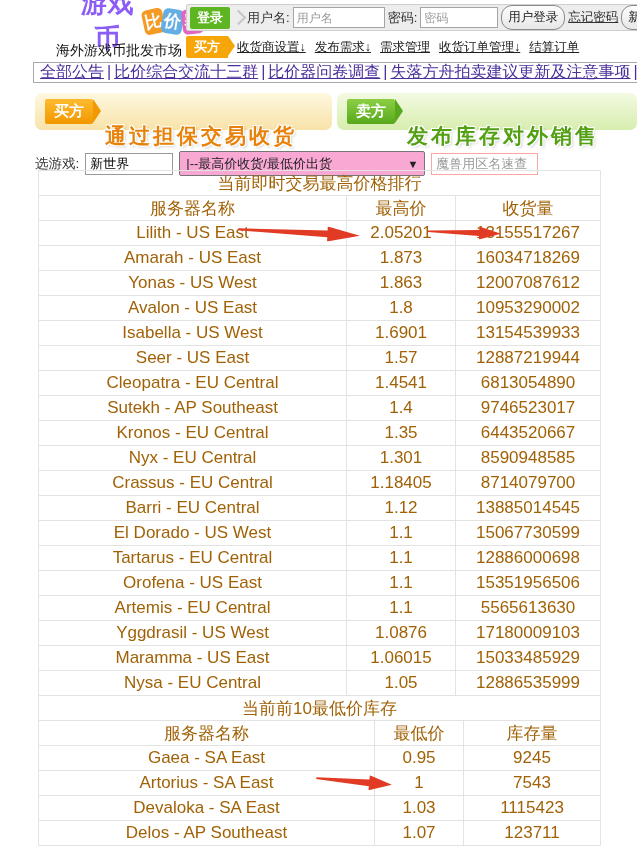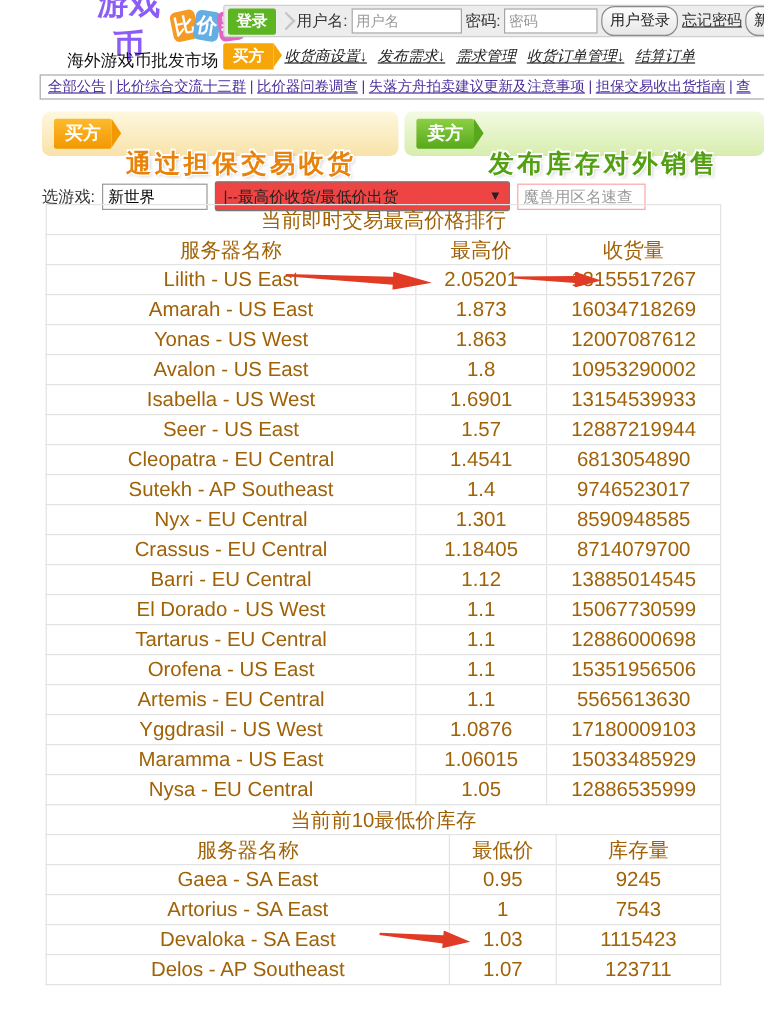"收货商设置↓" .menu-link { font-style: italic -> none }
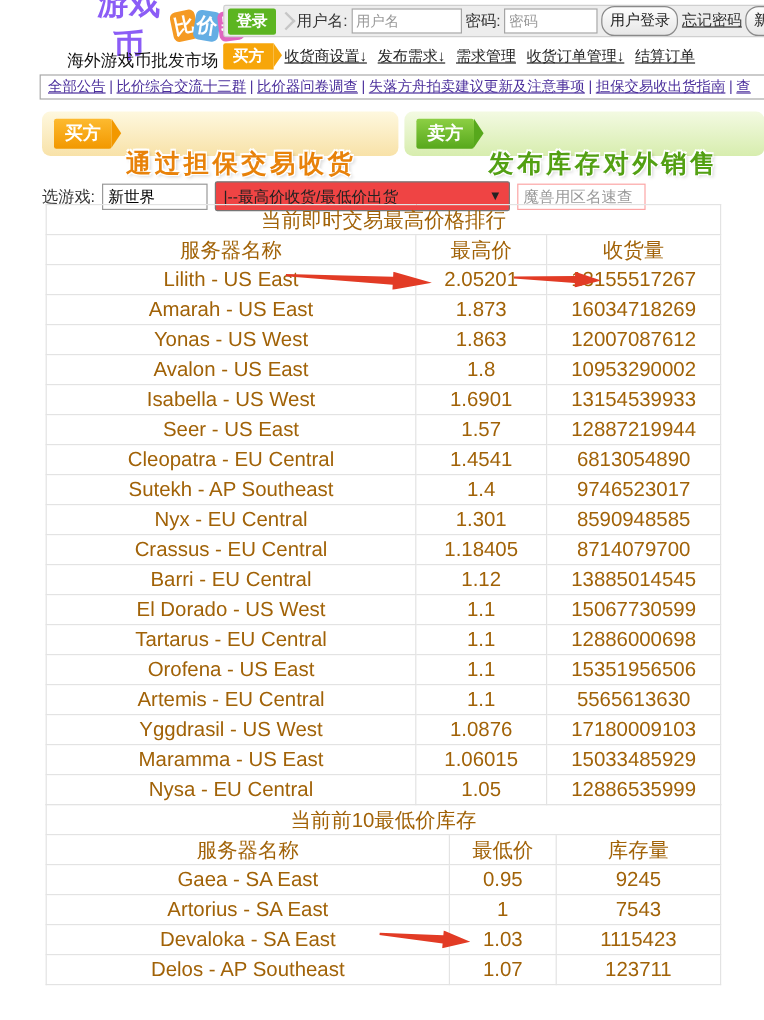"全部公告" .navbox a { font-size: 12px -> 16px }
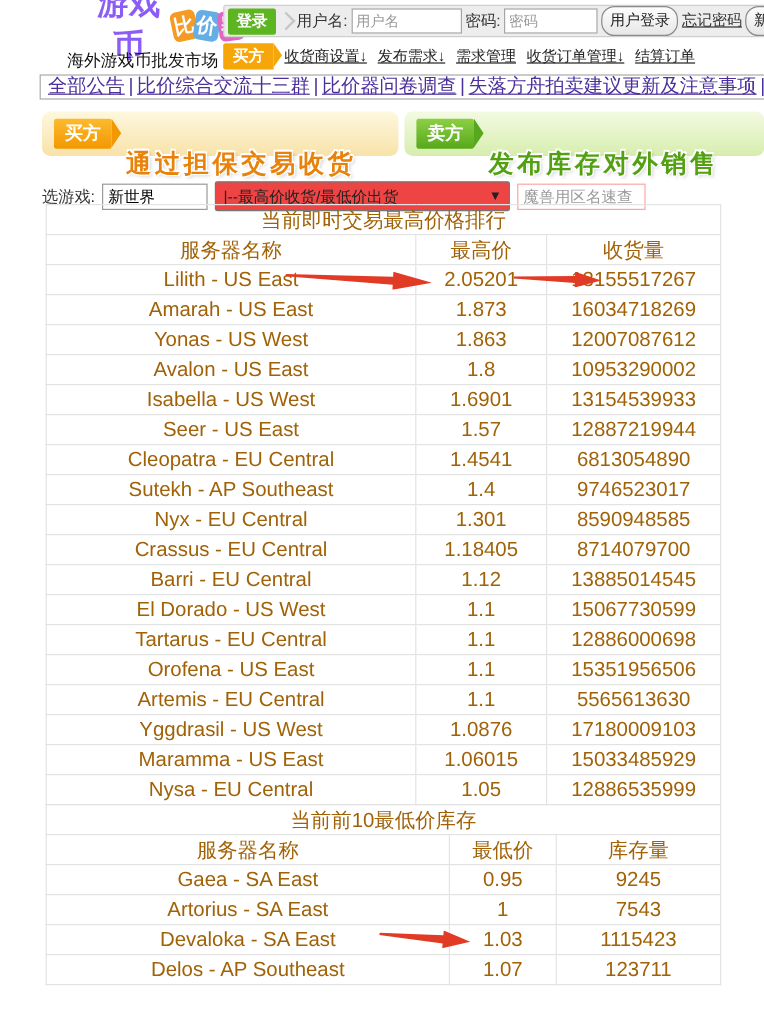"|--最高价收货/最低价出货" .select { background: #ef4444 -> #f9a8d4 }
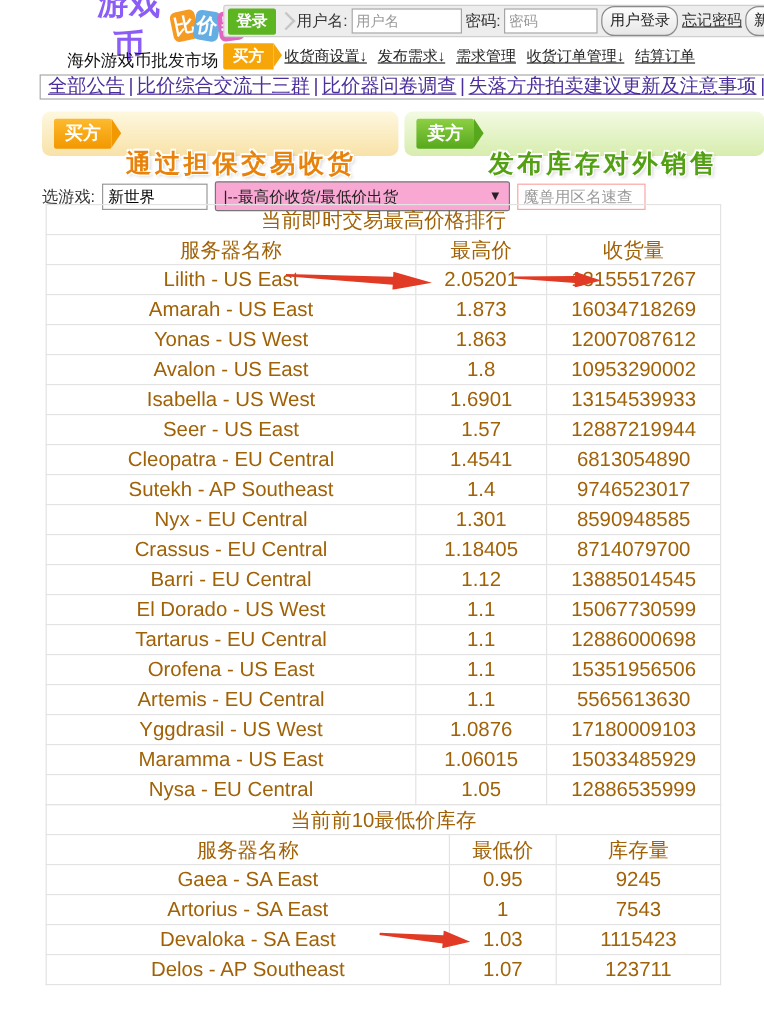"Kronos - EU Central" tr { html: none -> <tr> <td>Kronos - EU Central</td> <td>1.35</td> <td>6443520667</td> </tr> }
